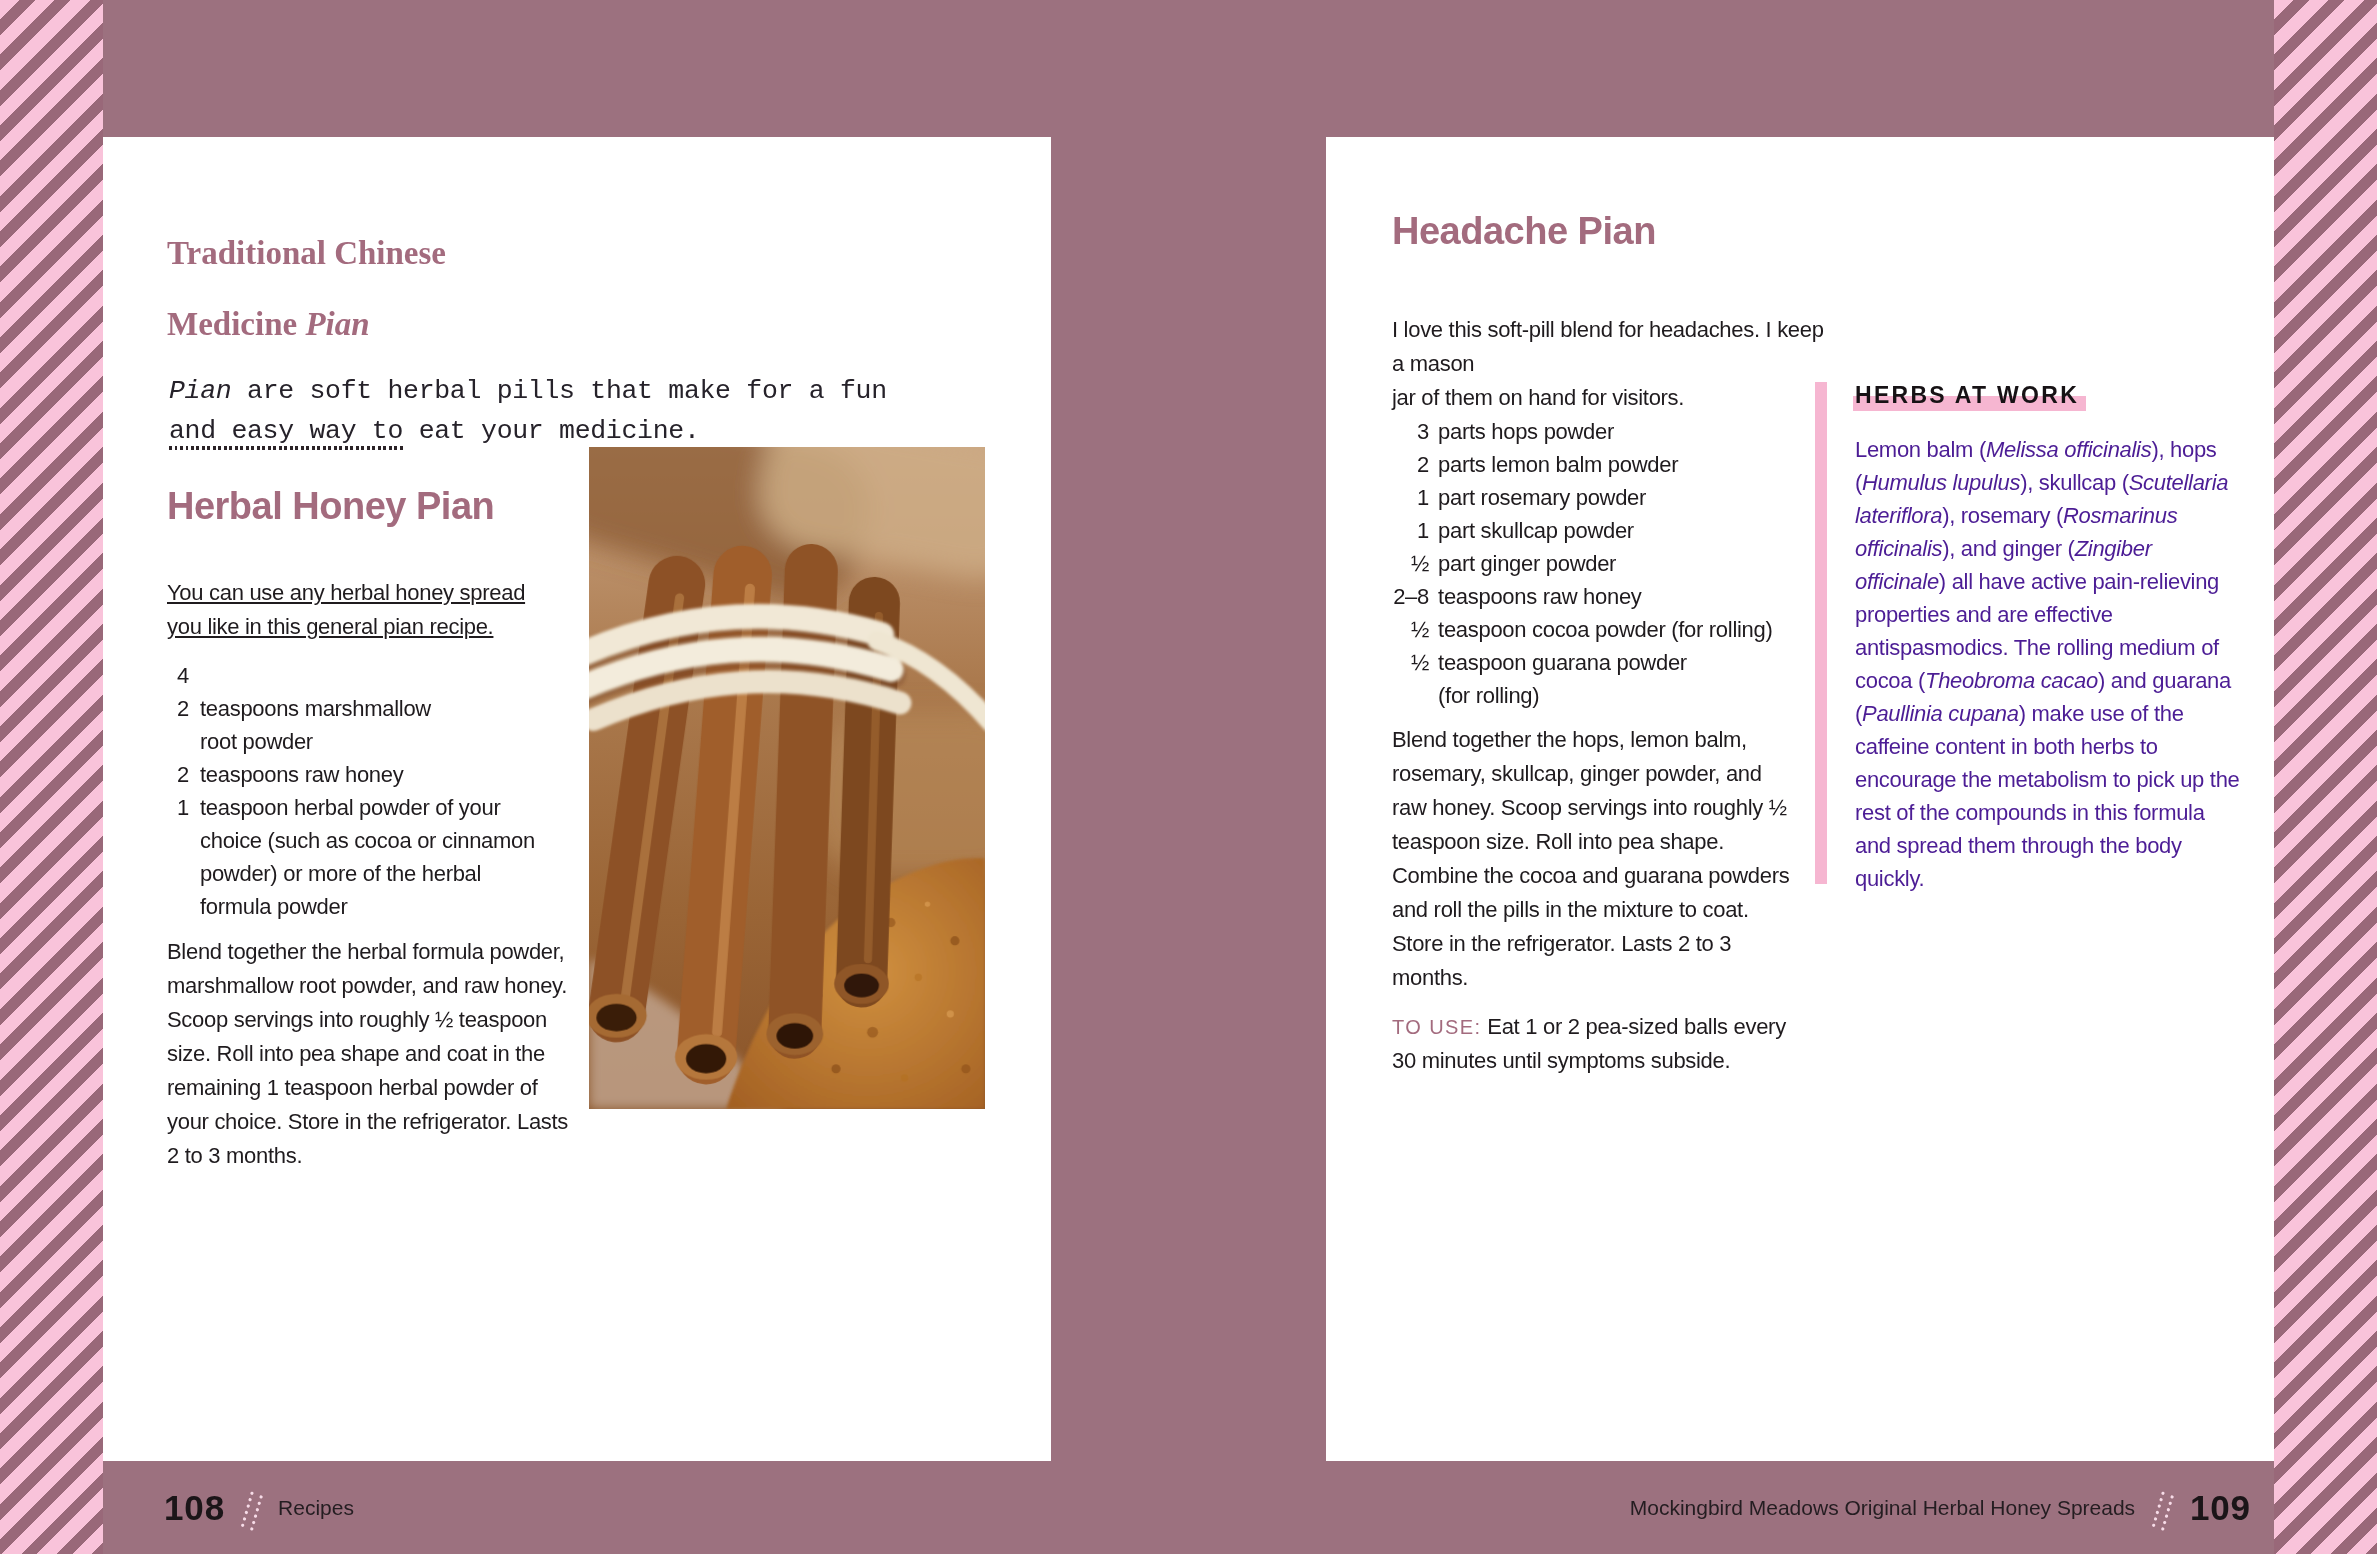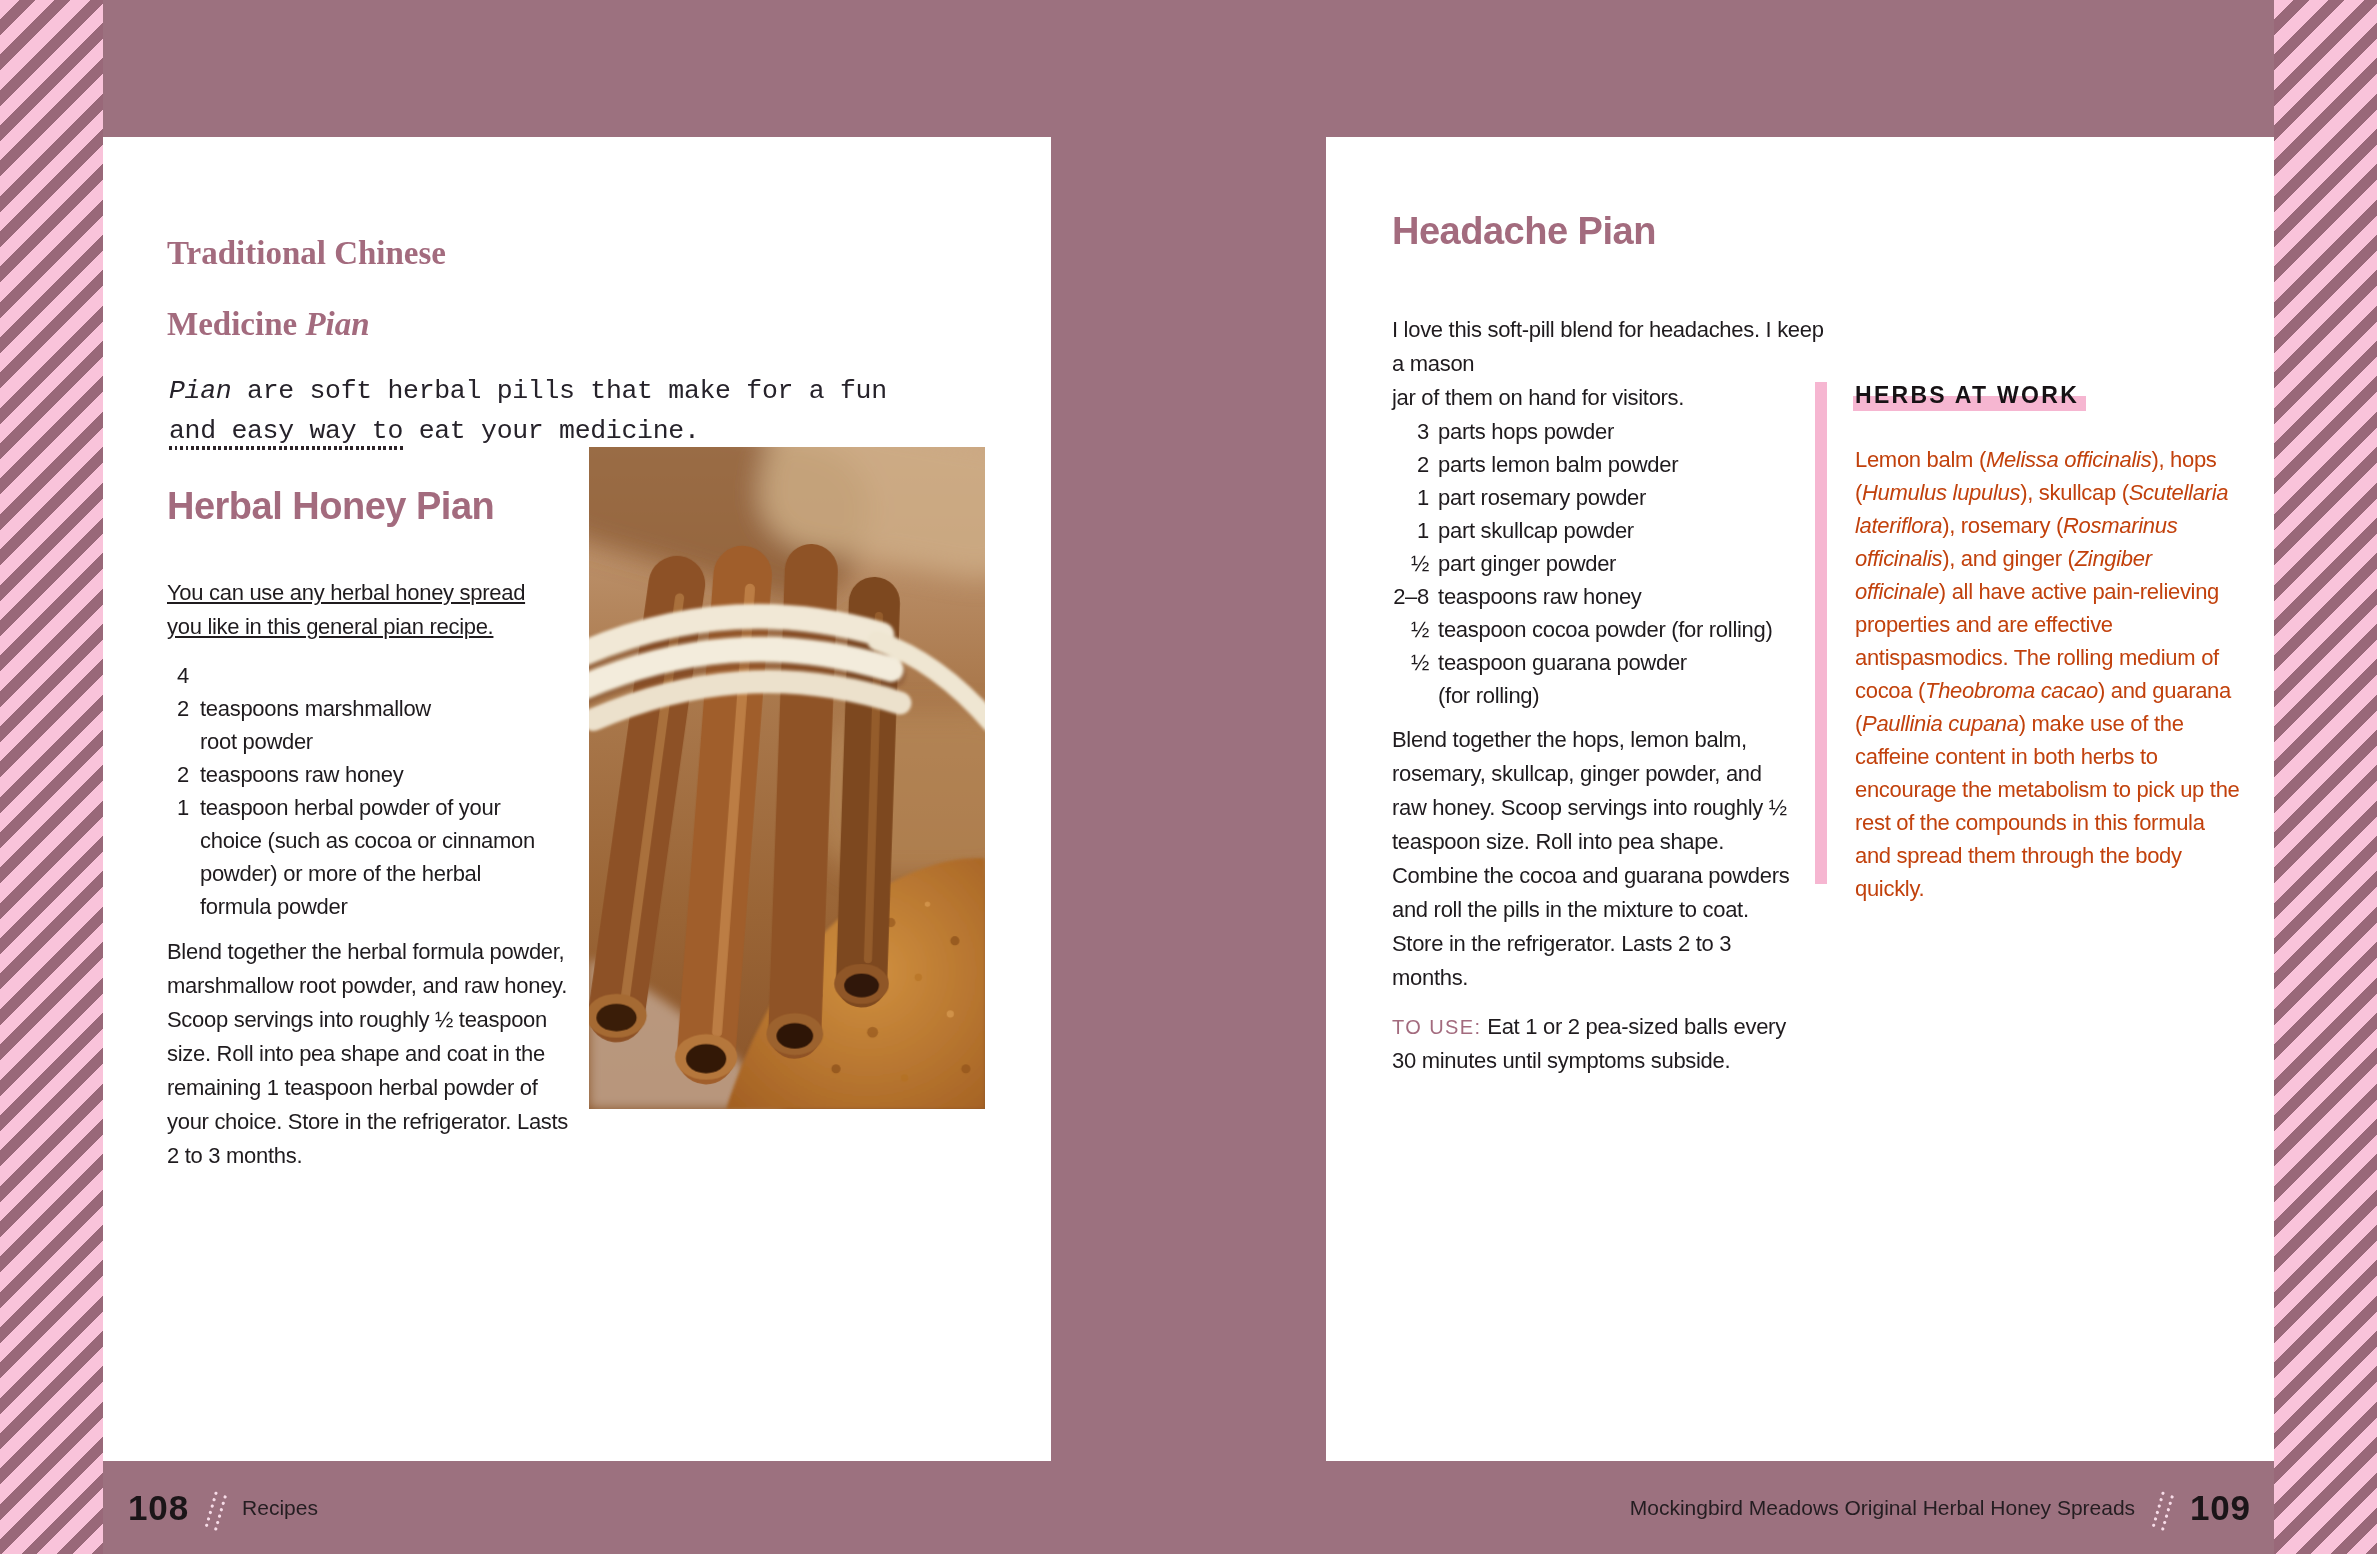"Lemon balm (Melissa officinalis), hops" .sidebar-body { color: #c2410c -> #4c1d95; margin-top: 32px -> 22px }
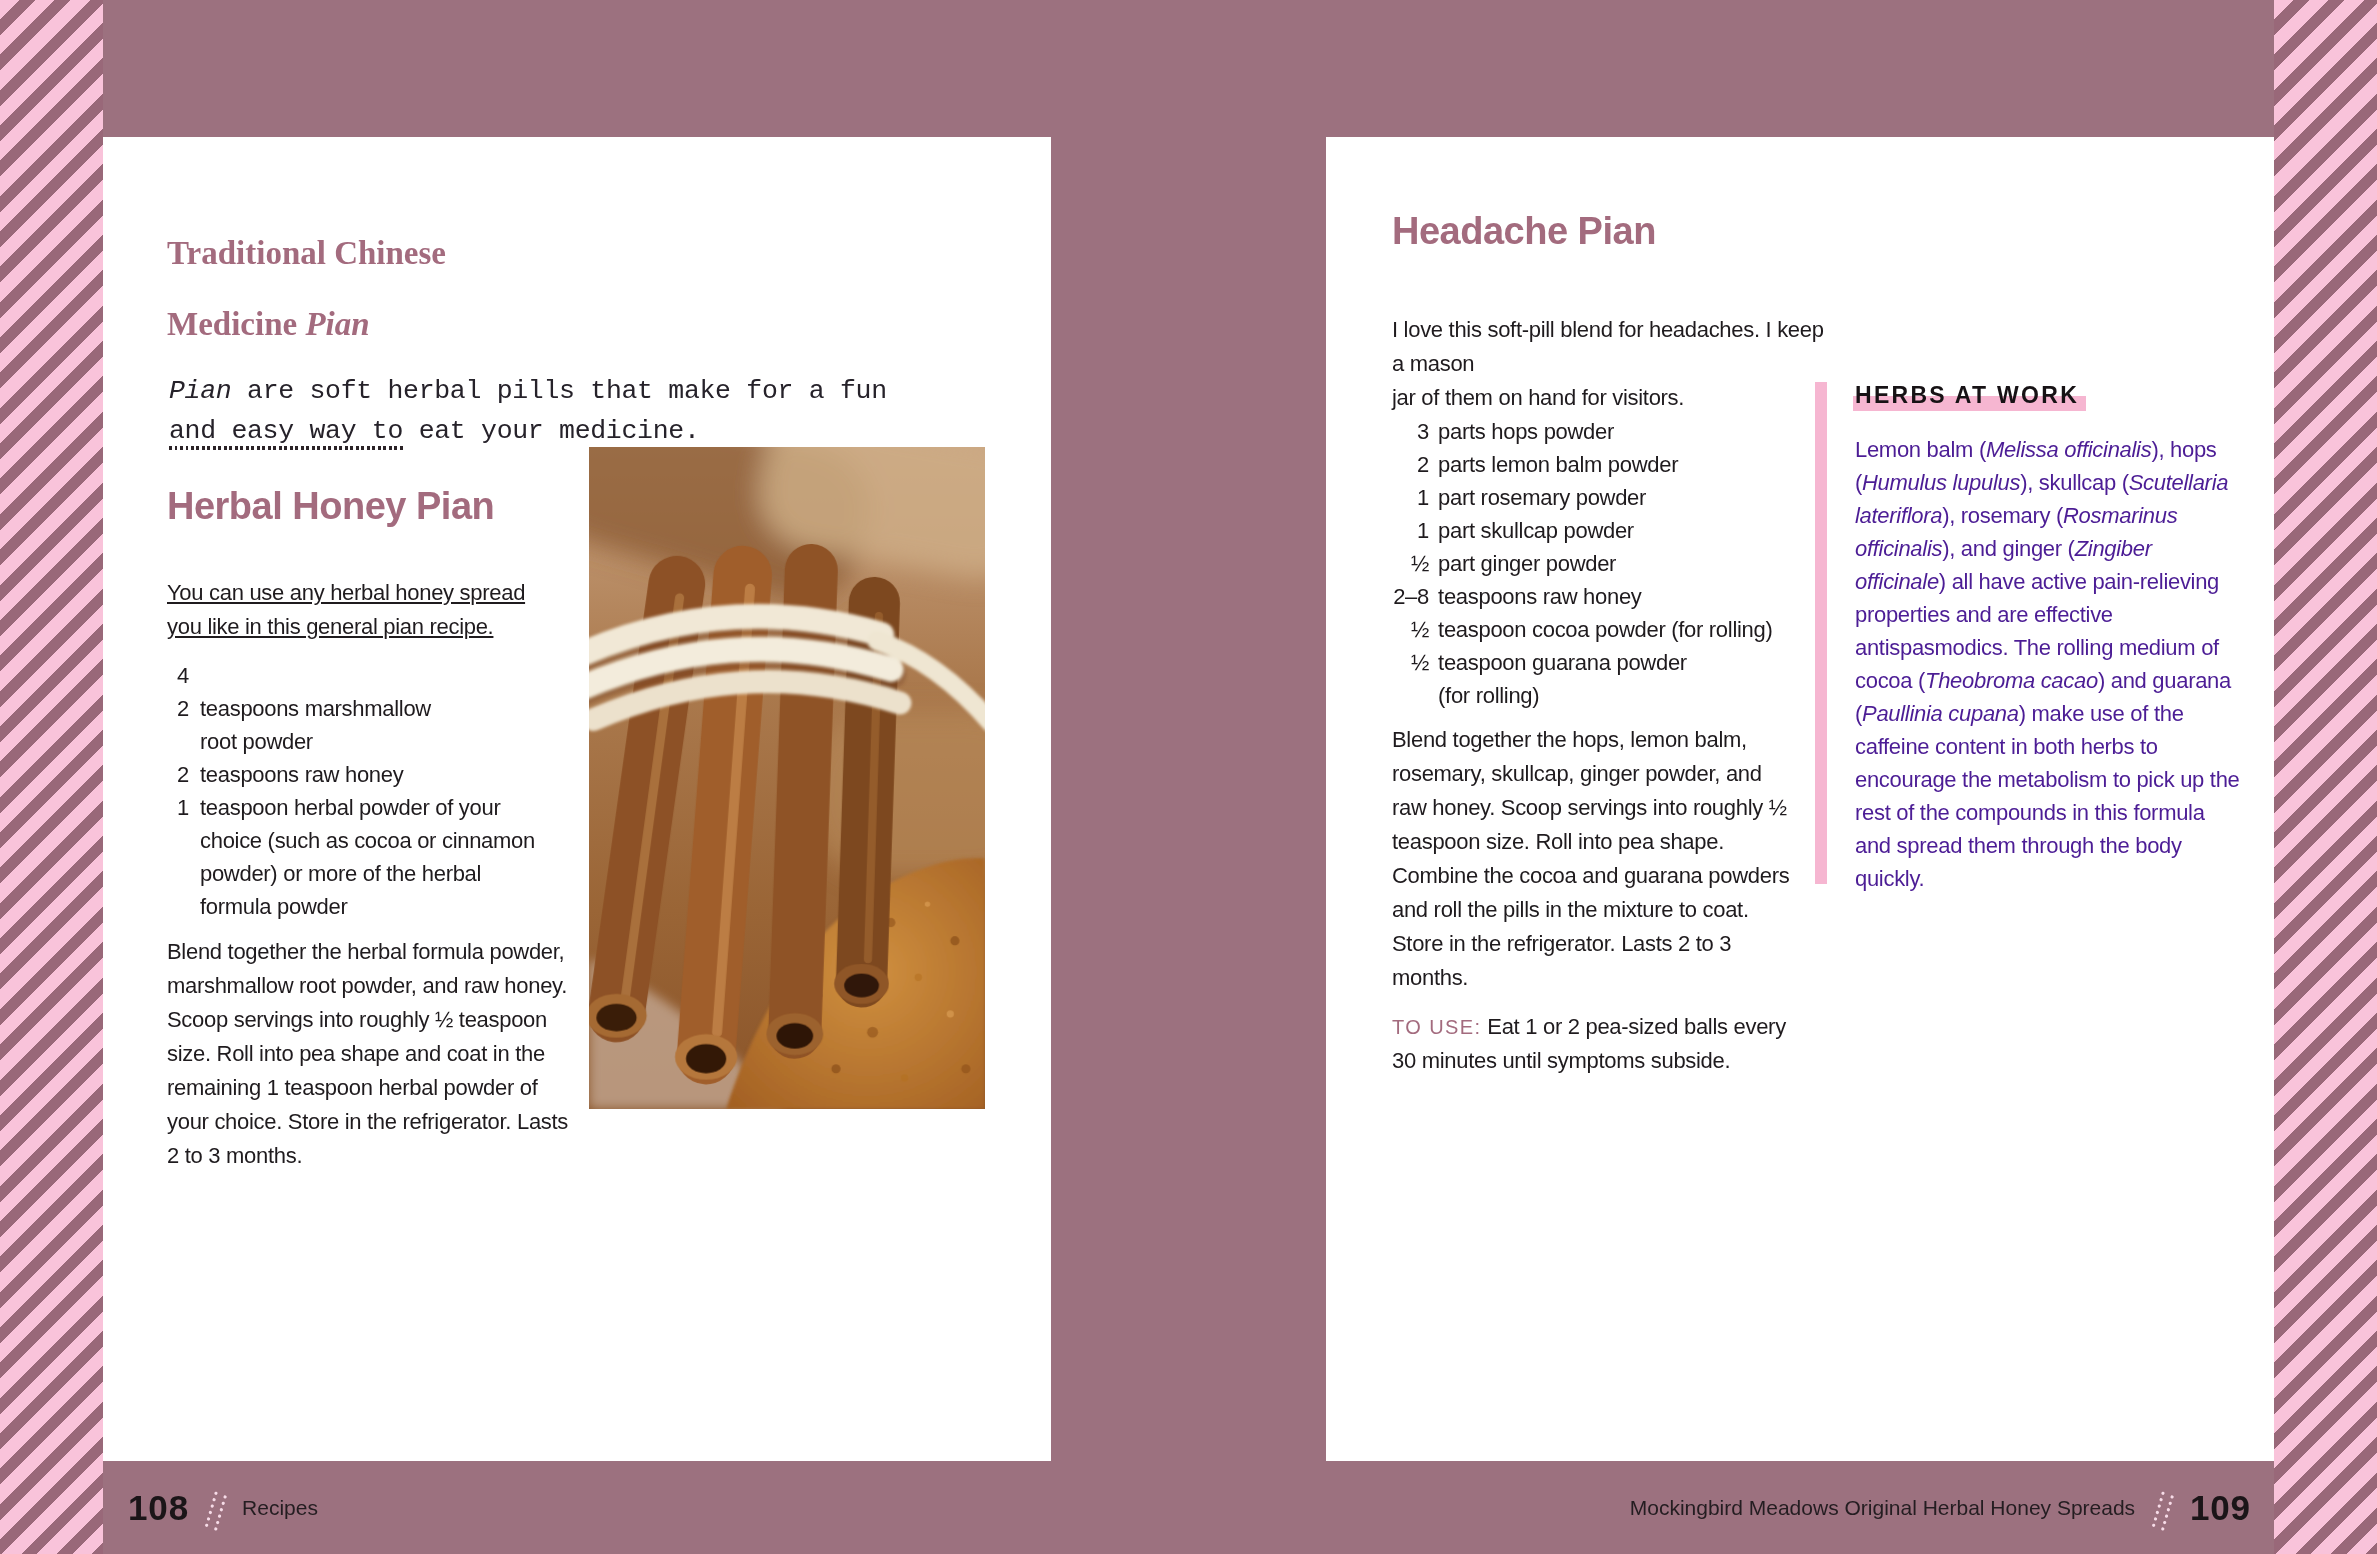"108" .footer-group { margin-left: none -> 36px }
